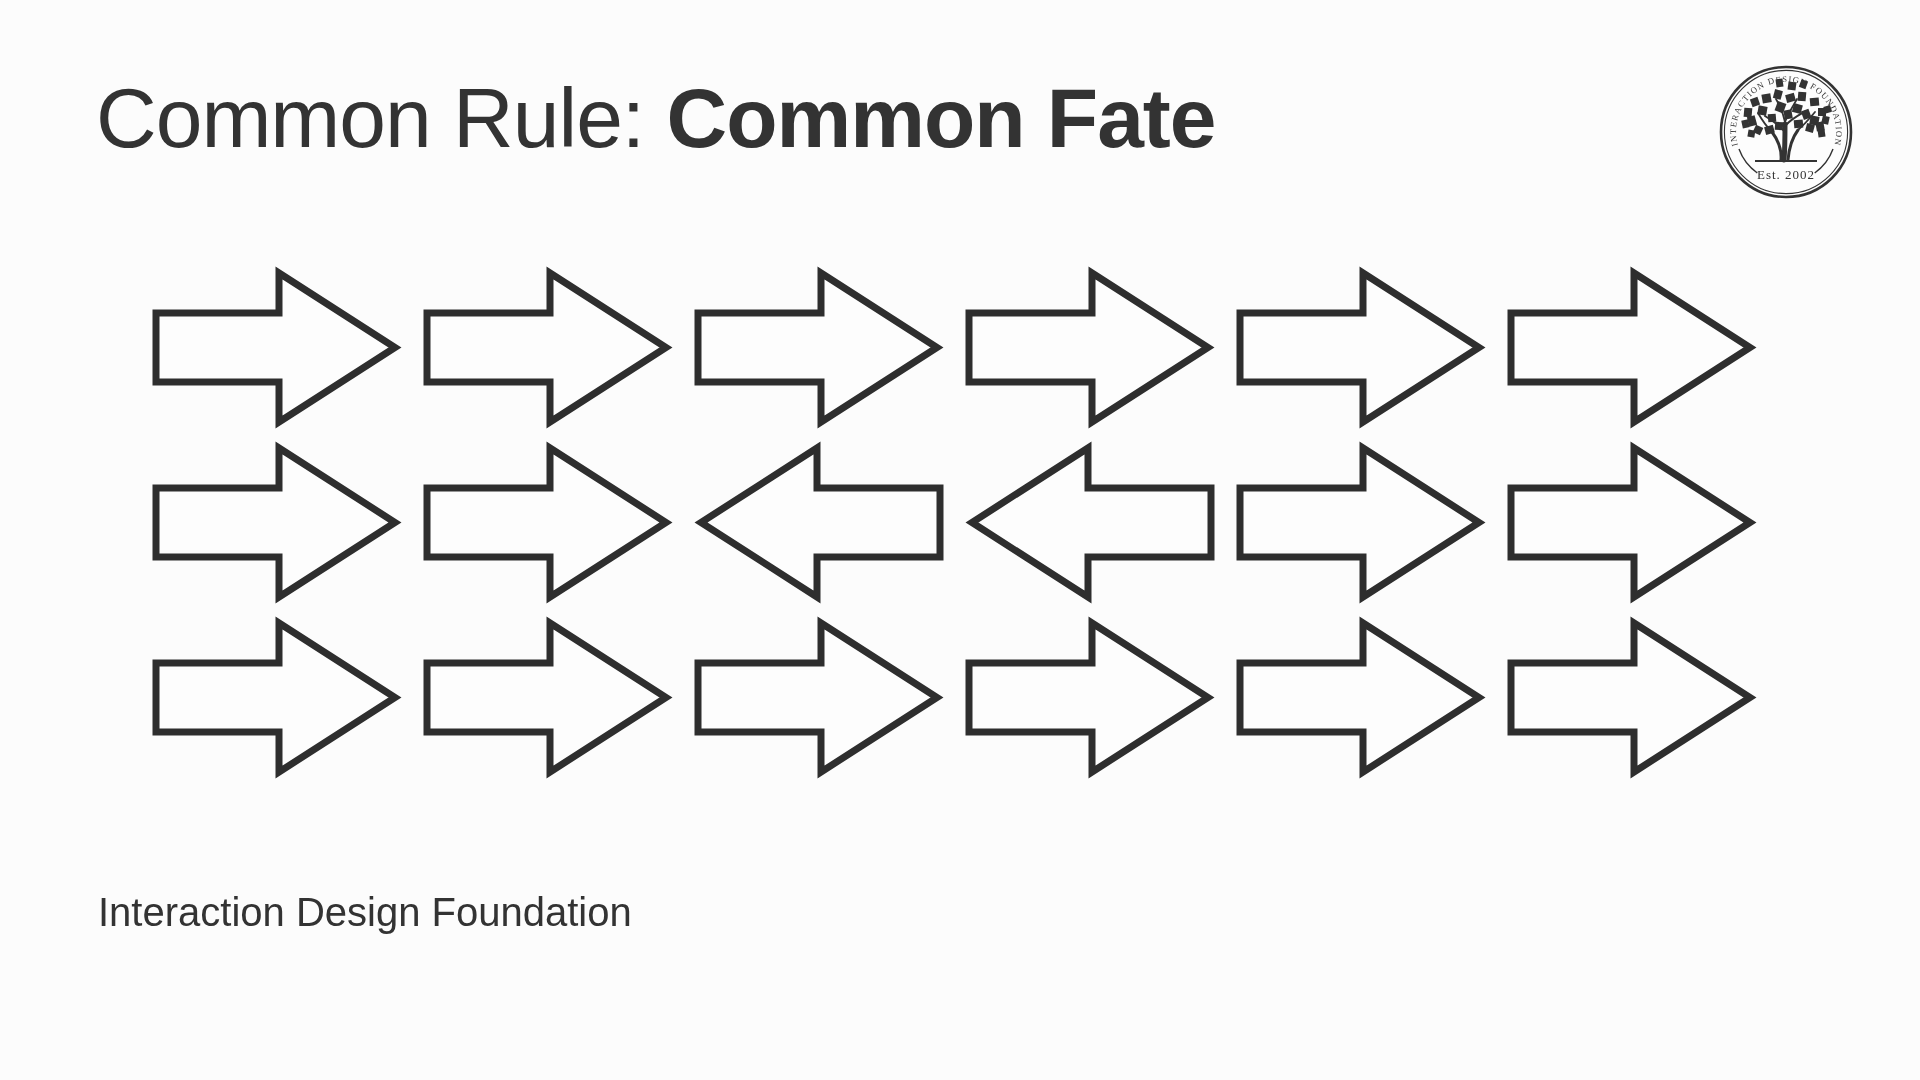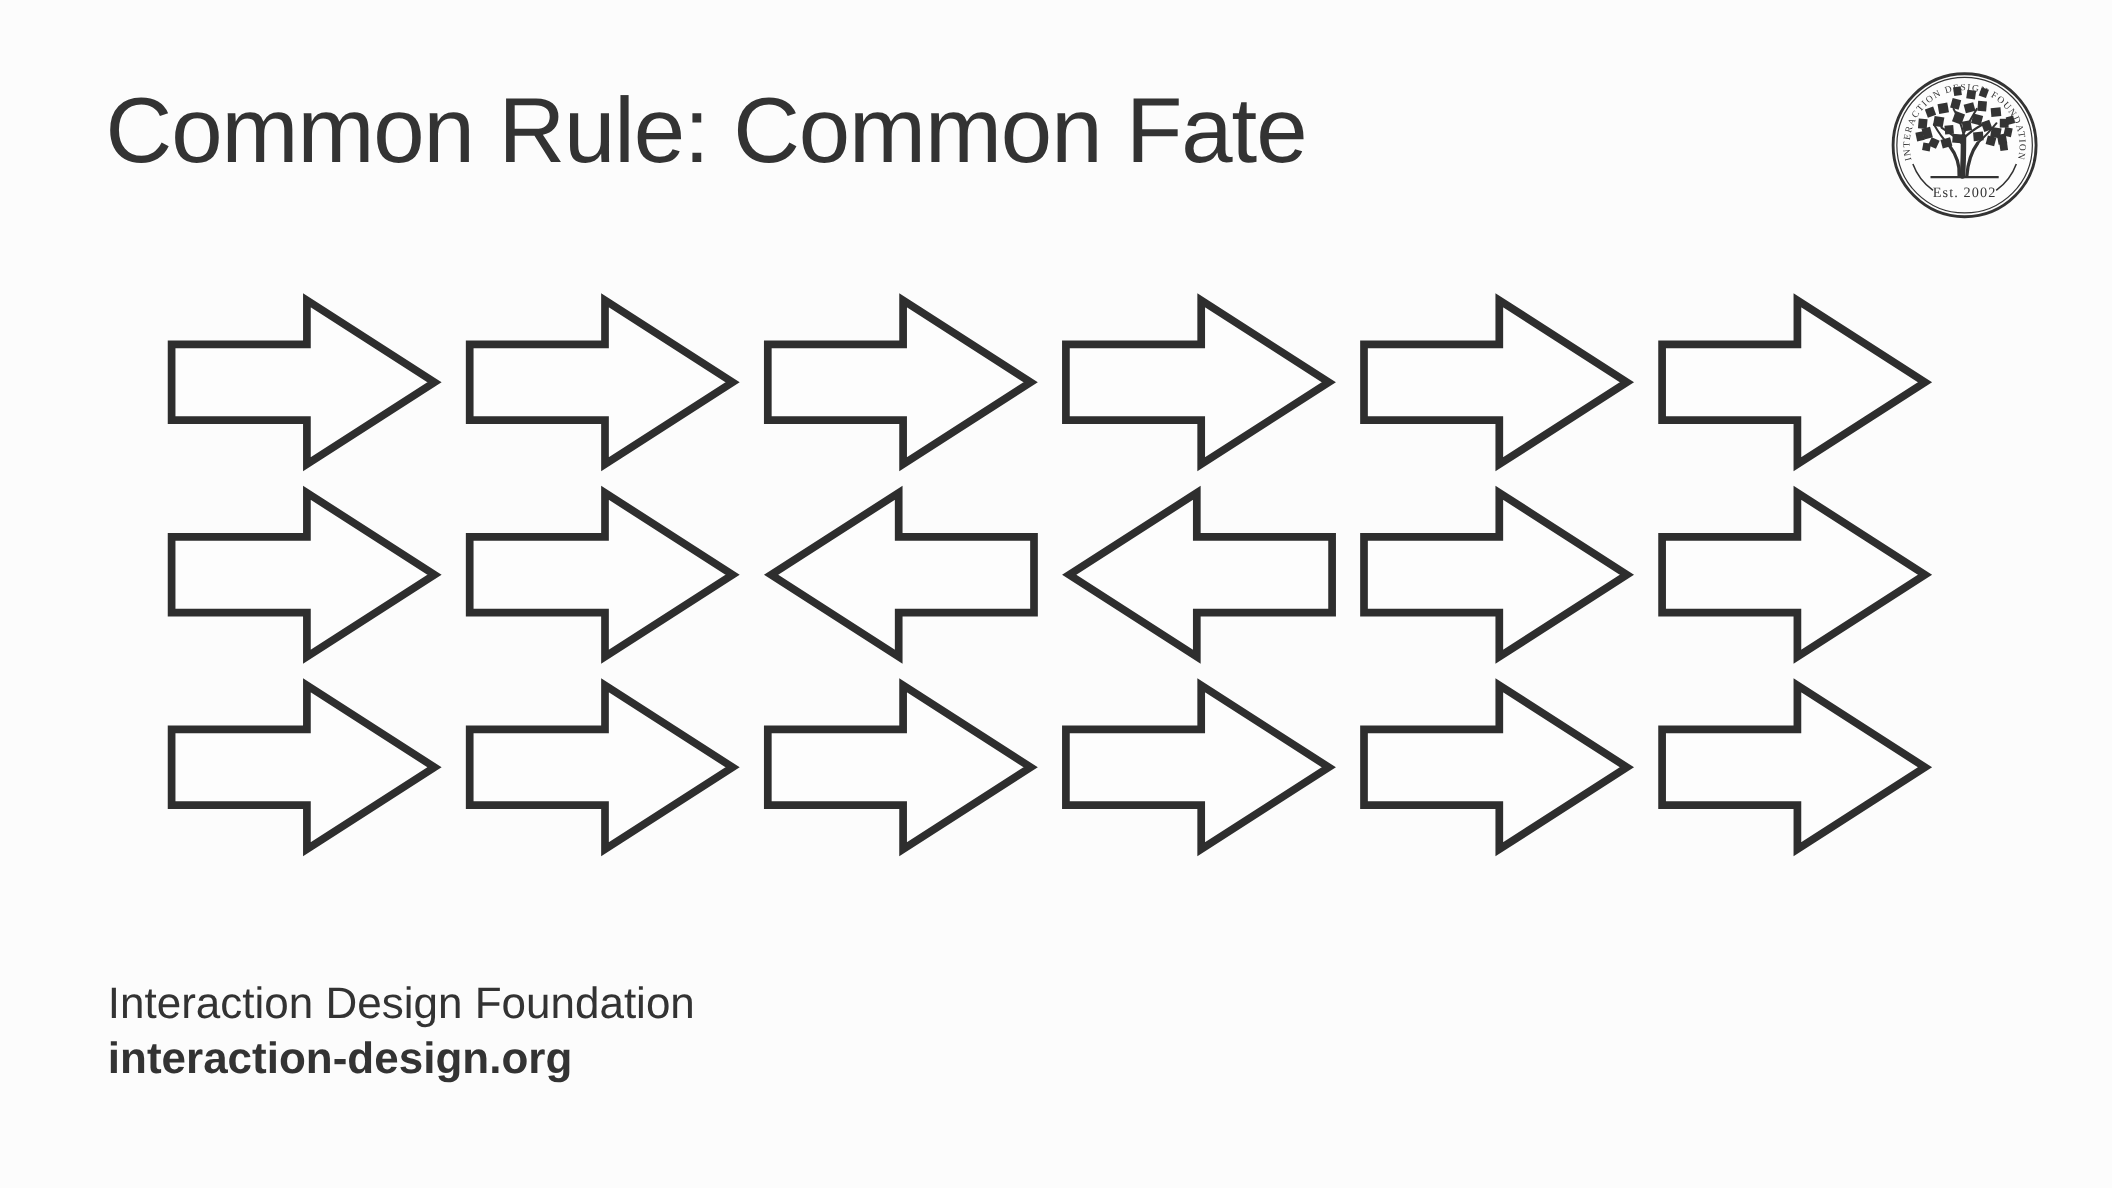"Common Fate" .title .bold { font-weight: 400 -> 700 }
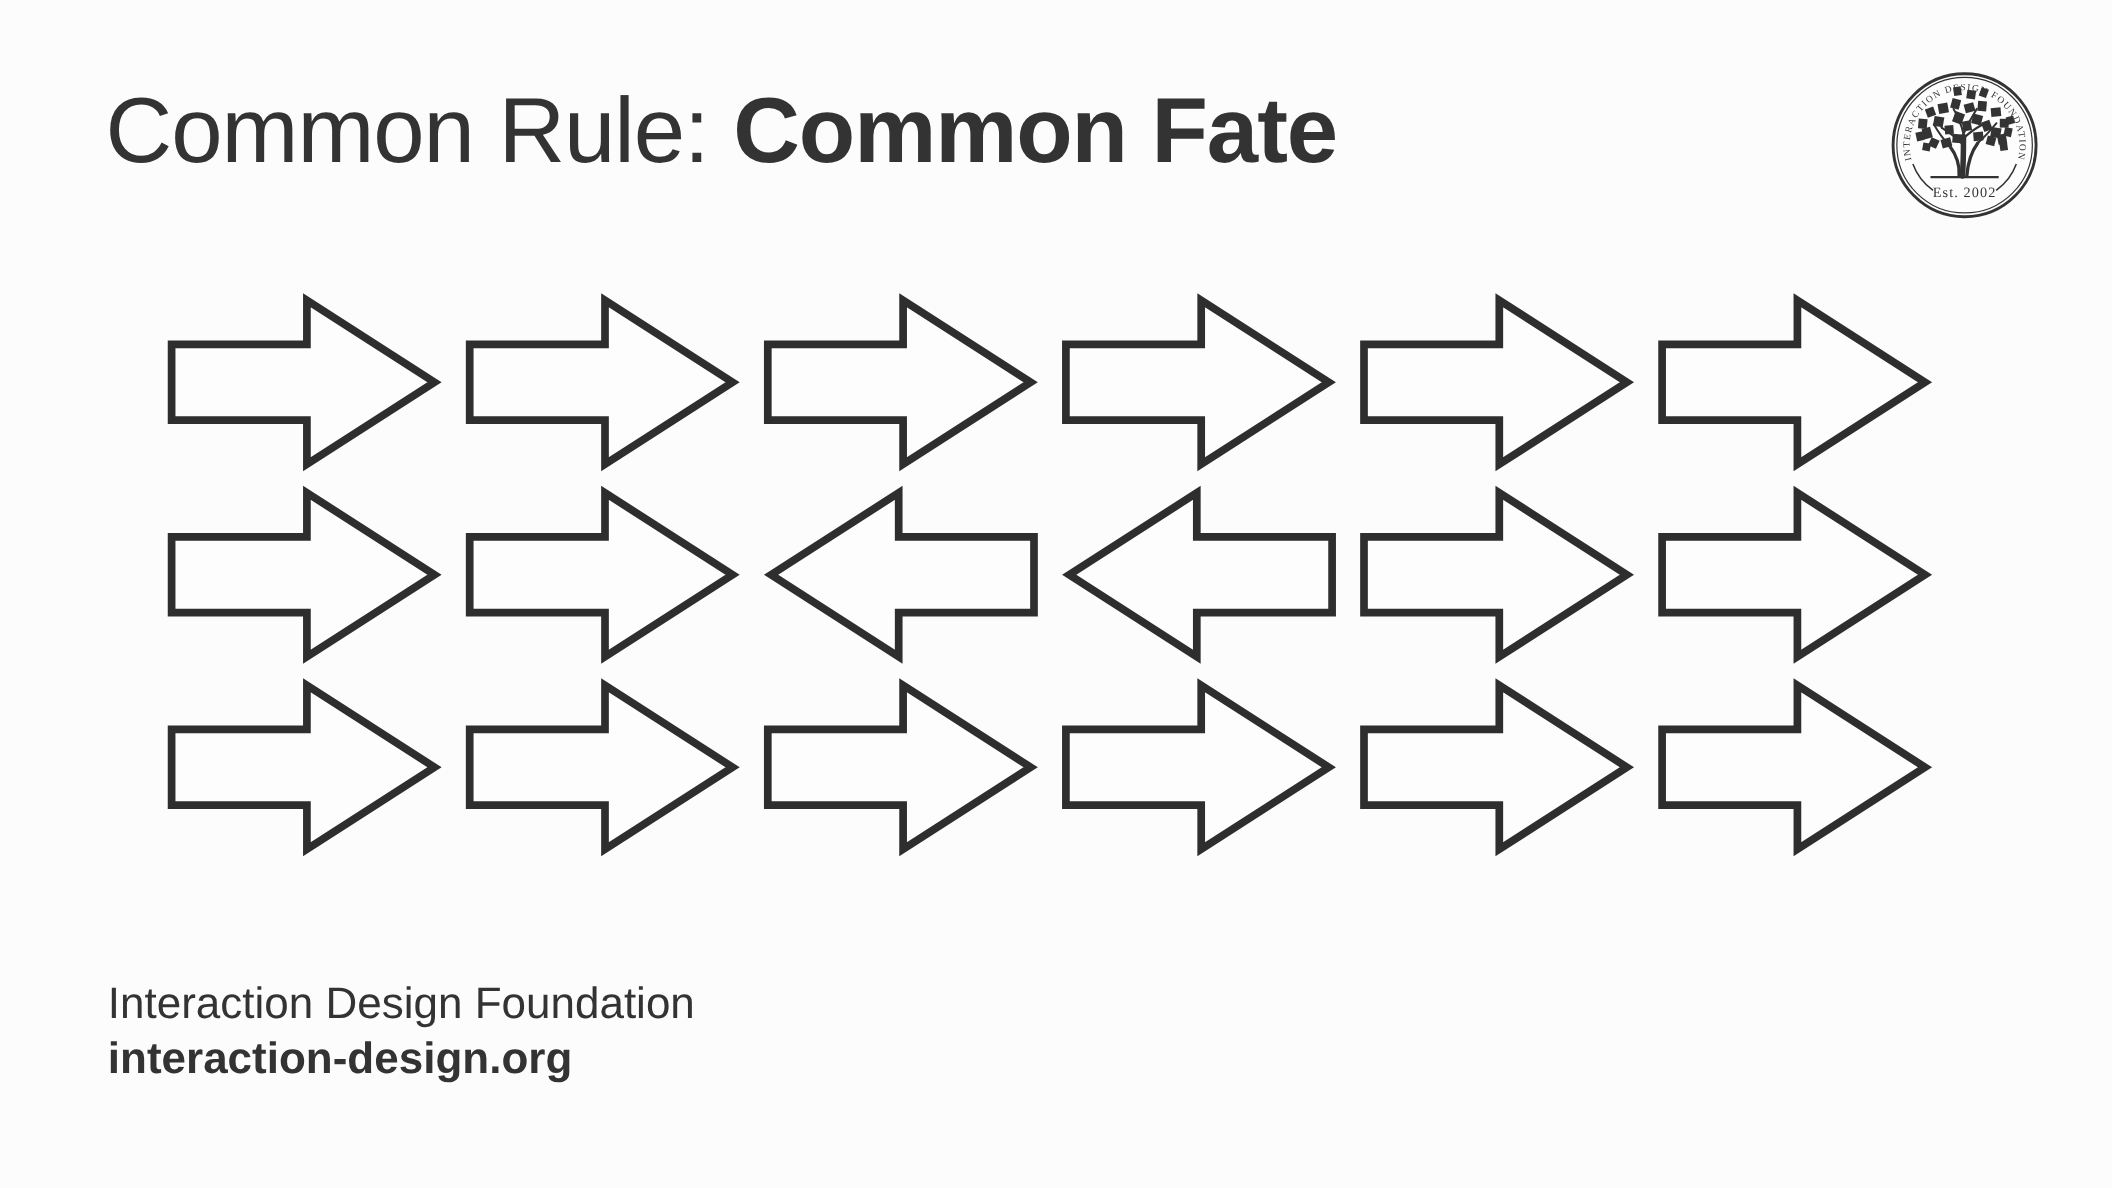"interaction-design.org" div.site { html: <div>interaction-design.org</div> -> none }
